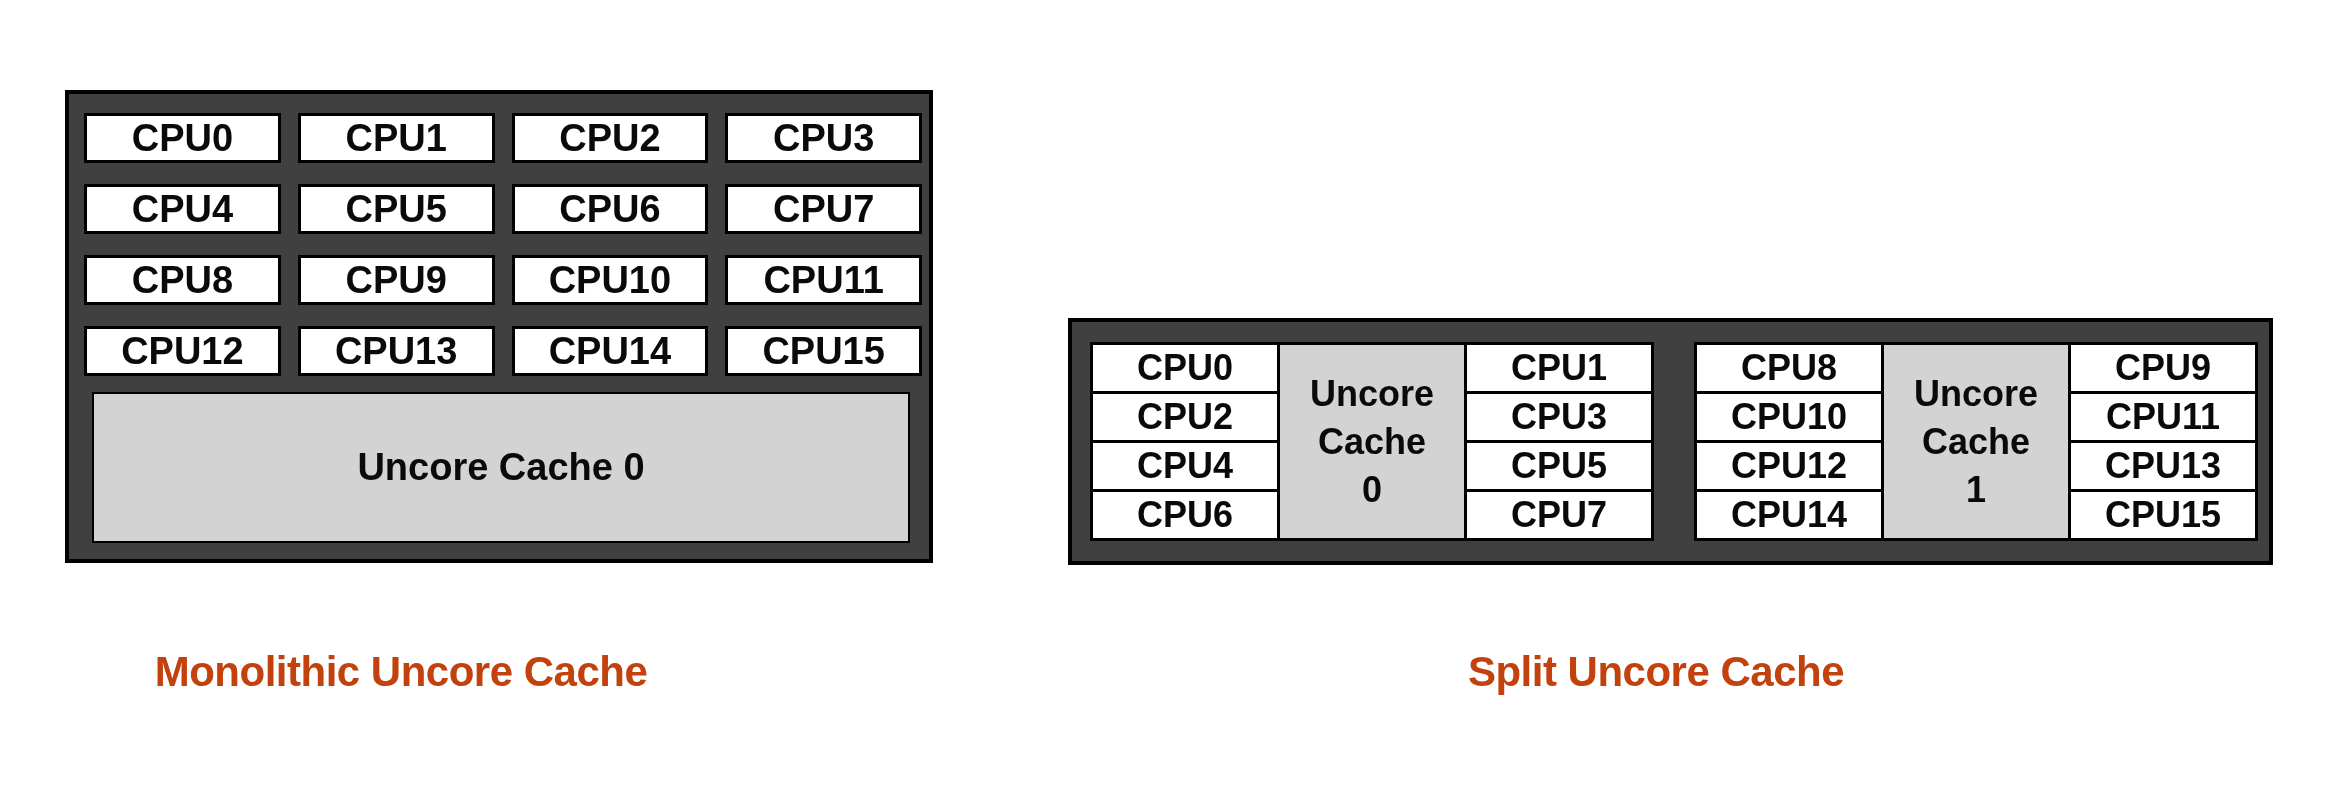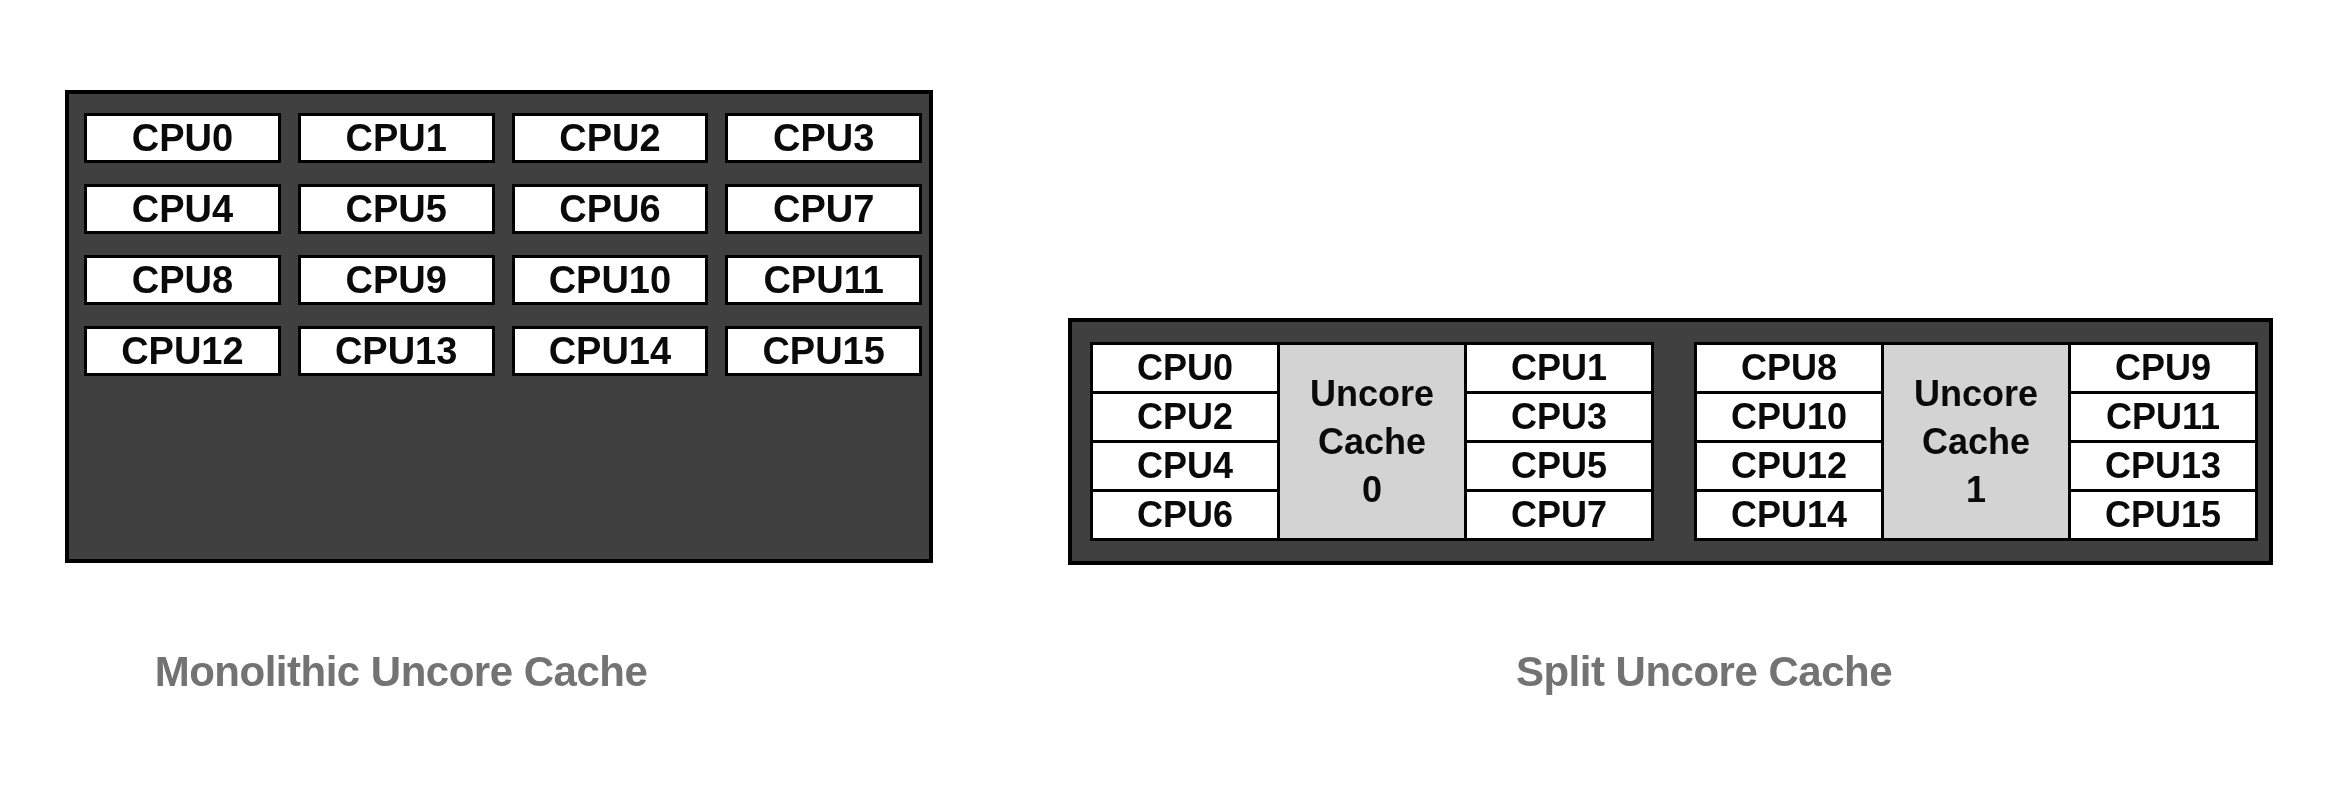"Uncore Cache 0" div.uncore-wide { html: none -> <div>Uncore Cache 0</div> }
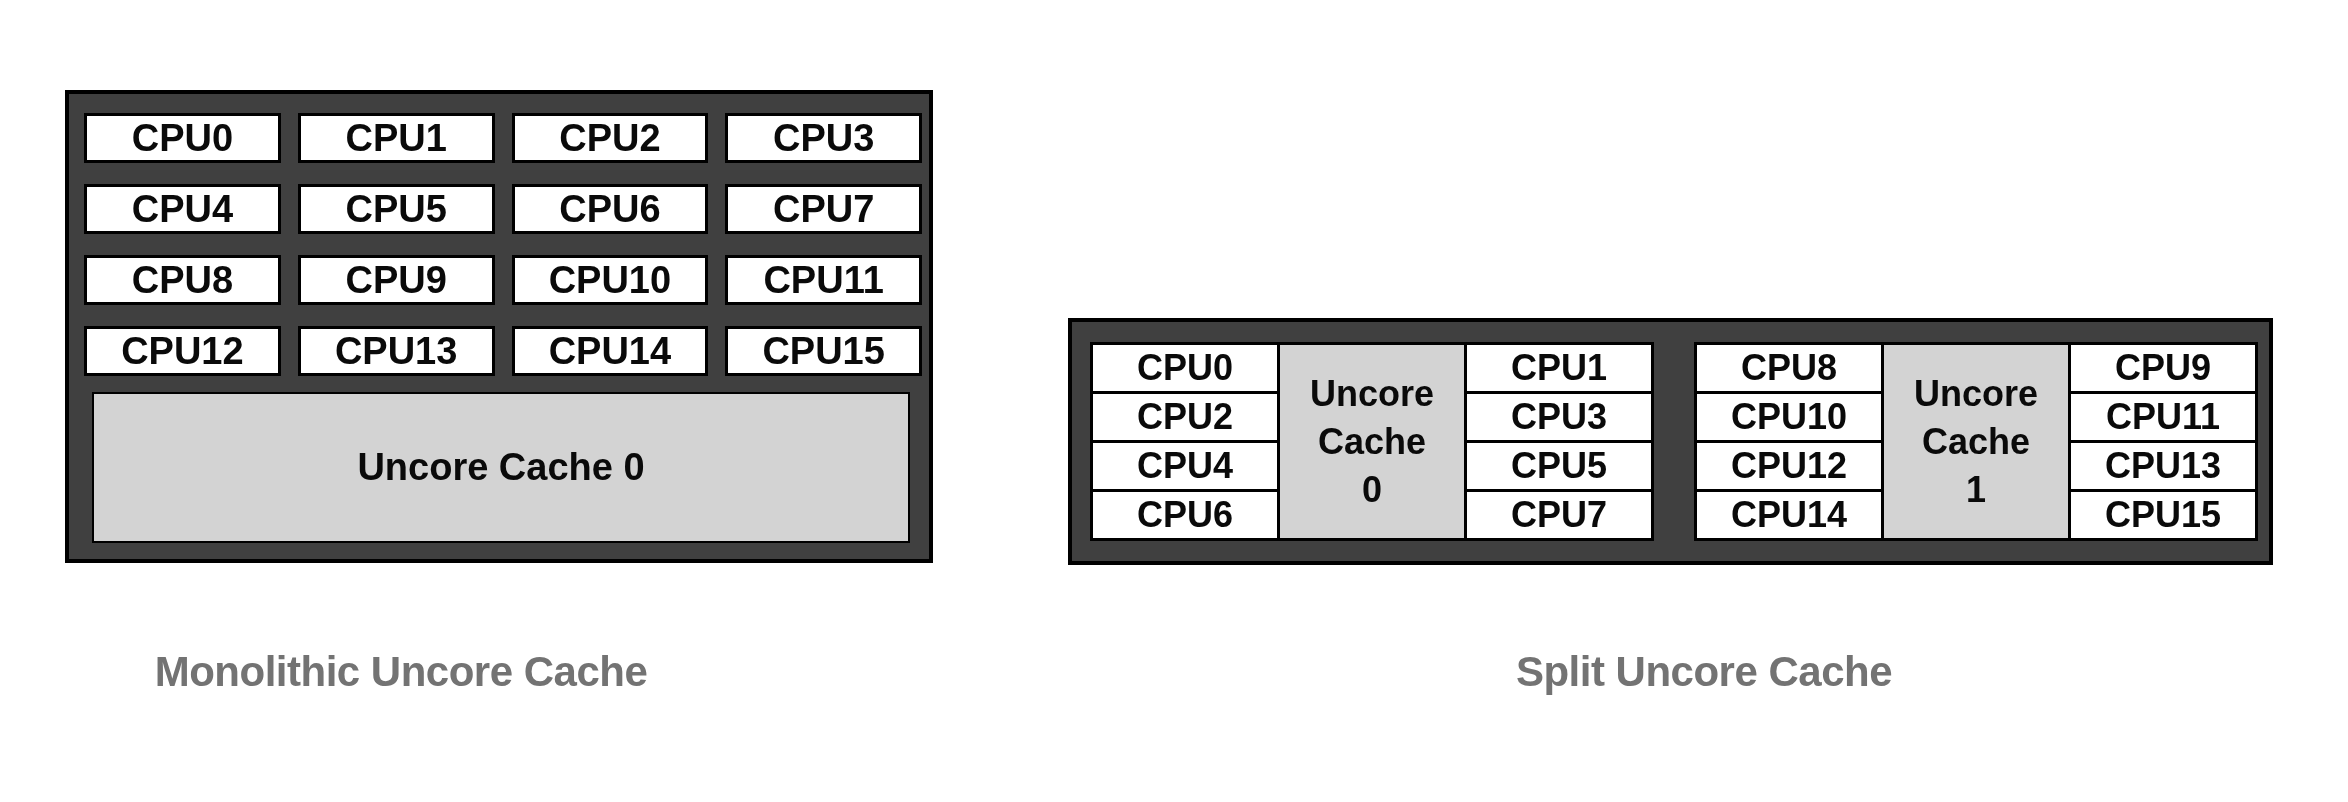"Monolithic Uncore Cache" .label-text { color: #737373 -> #c2410c }
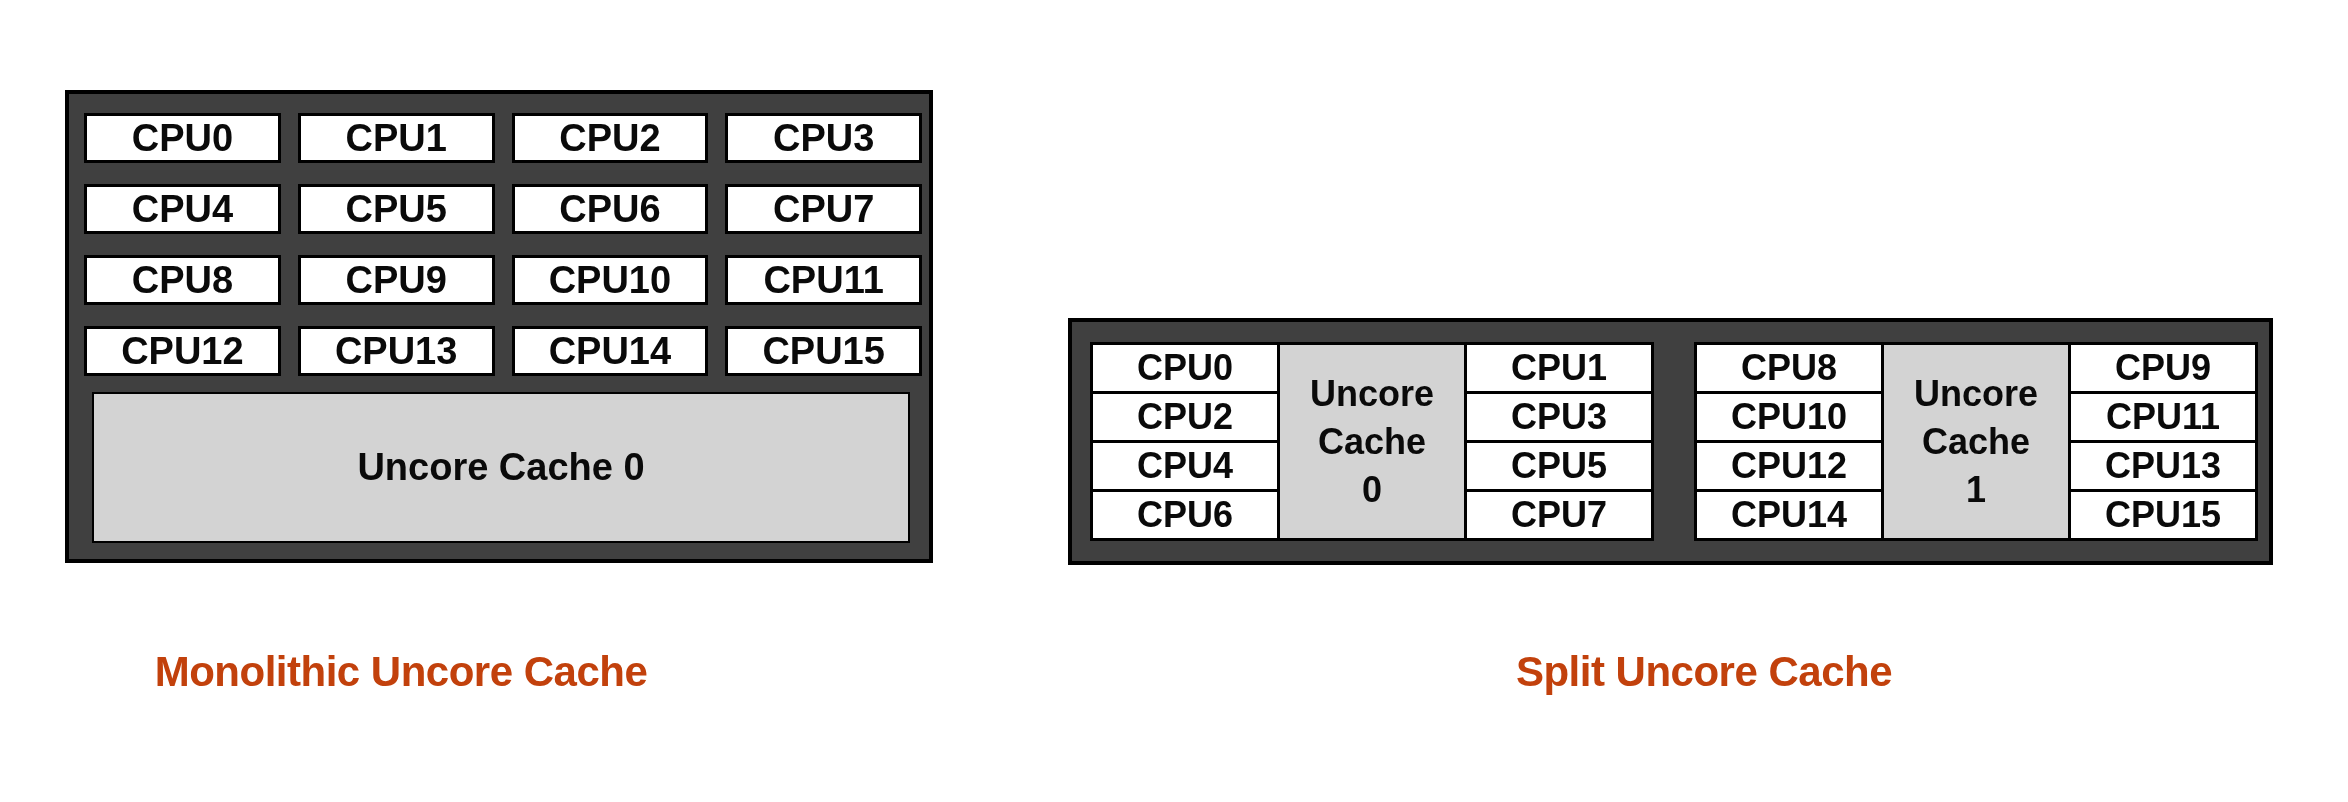"Split Uncore Cache" #caption-split { left: 1704px -> 1656px }
